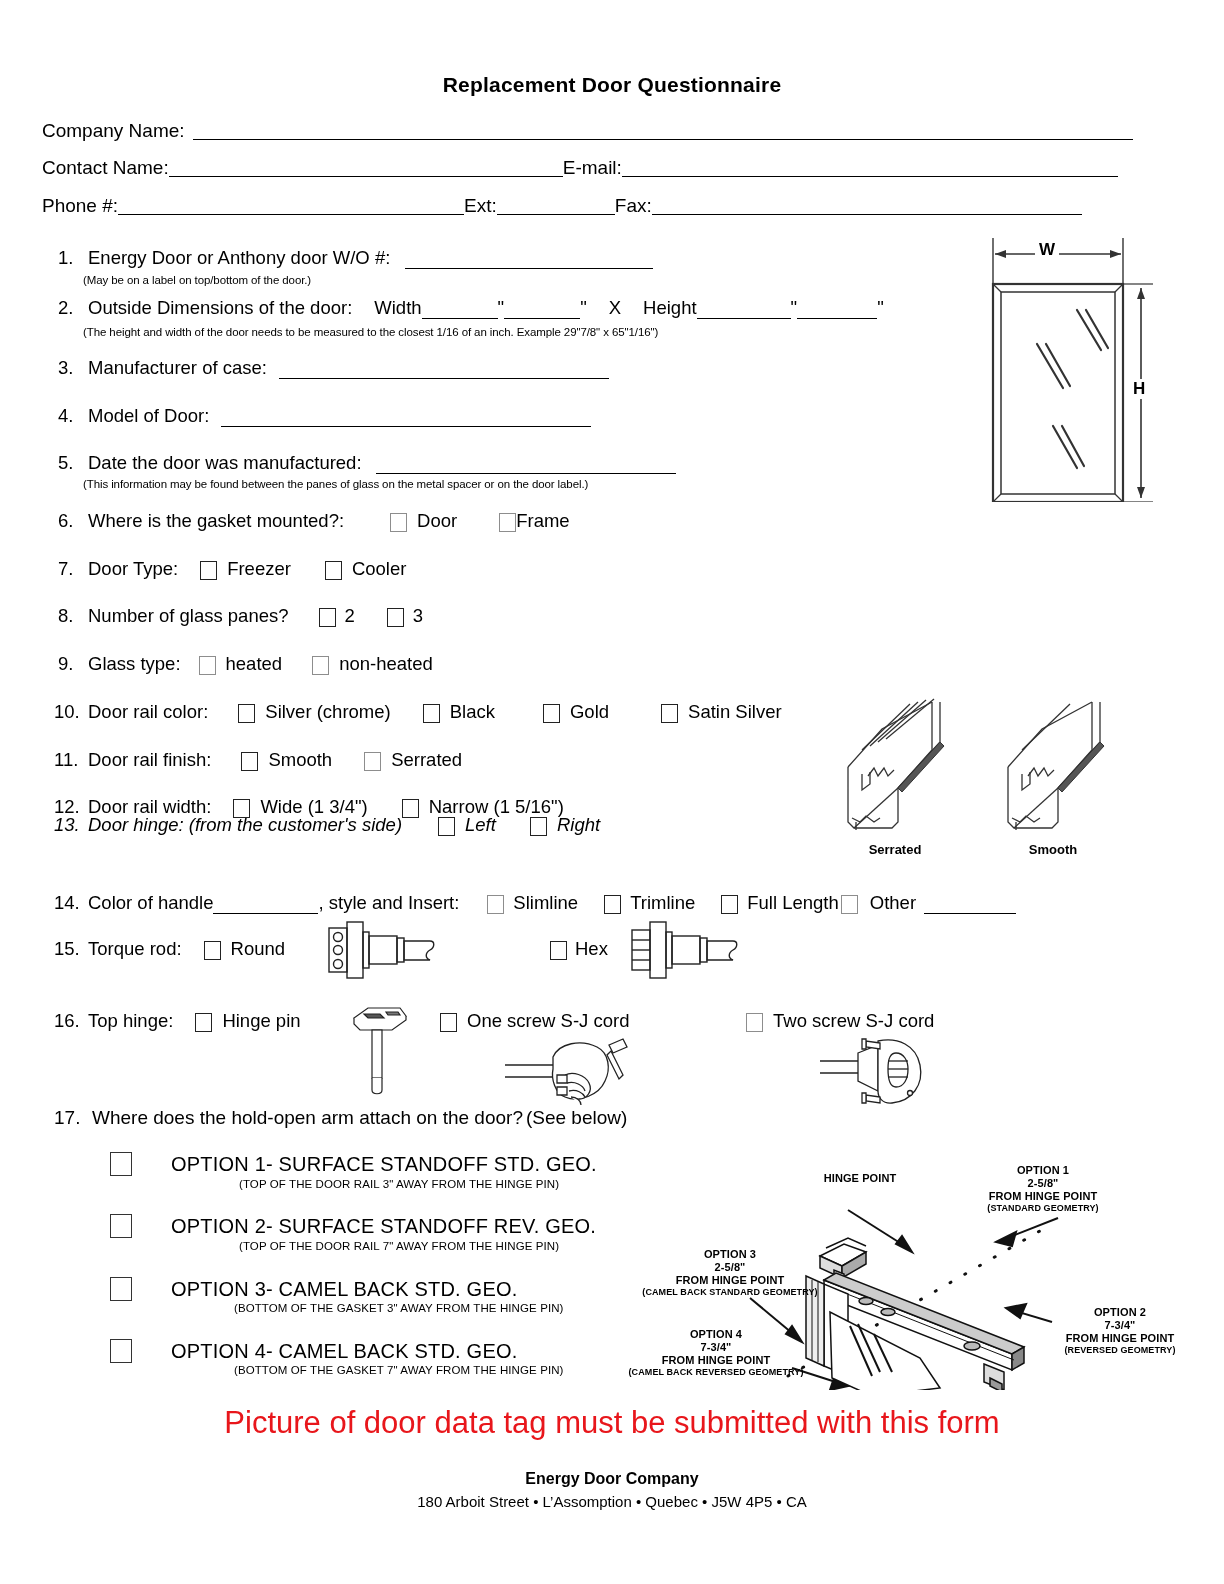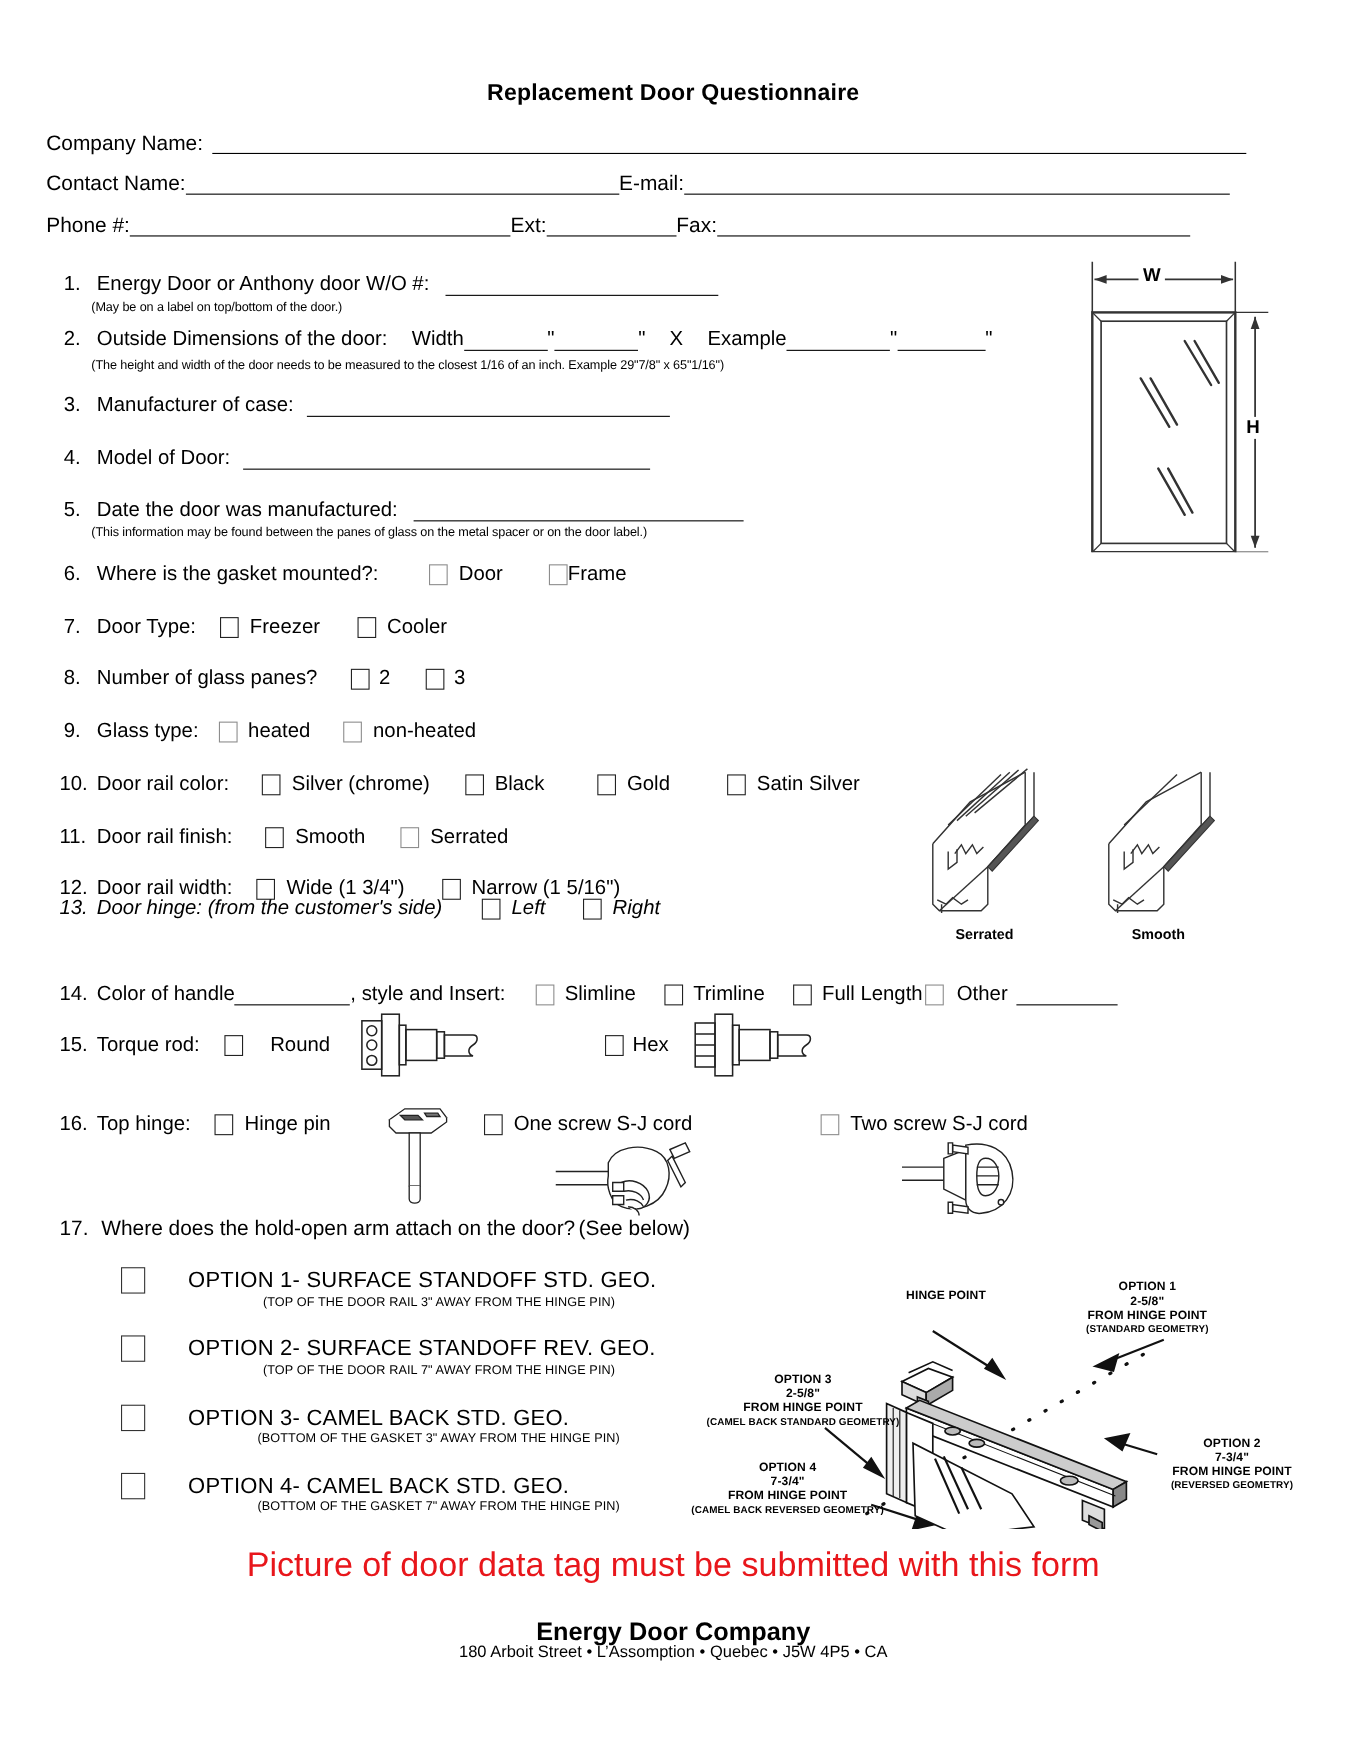"Example" span { text: Example -> Height }
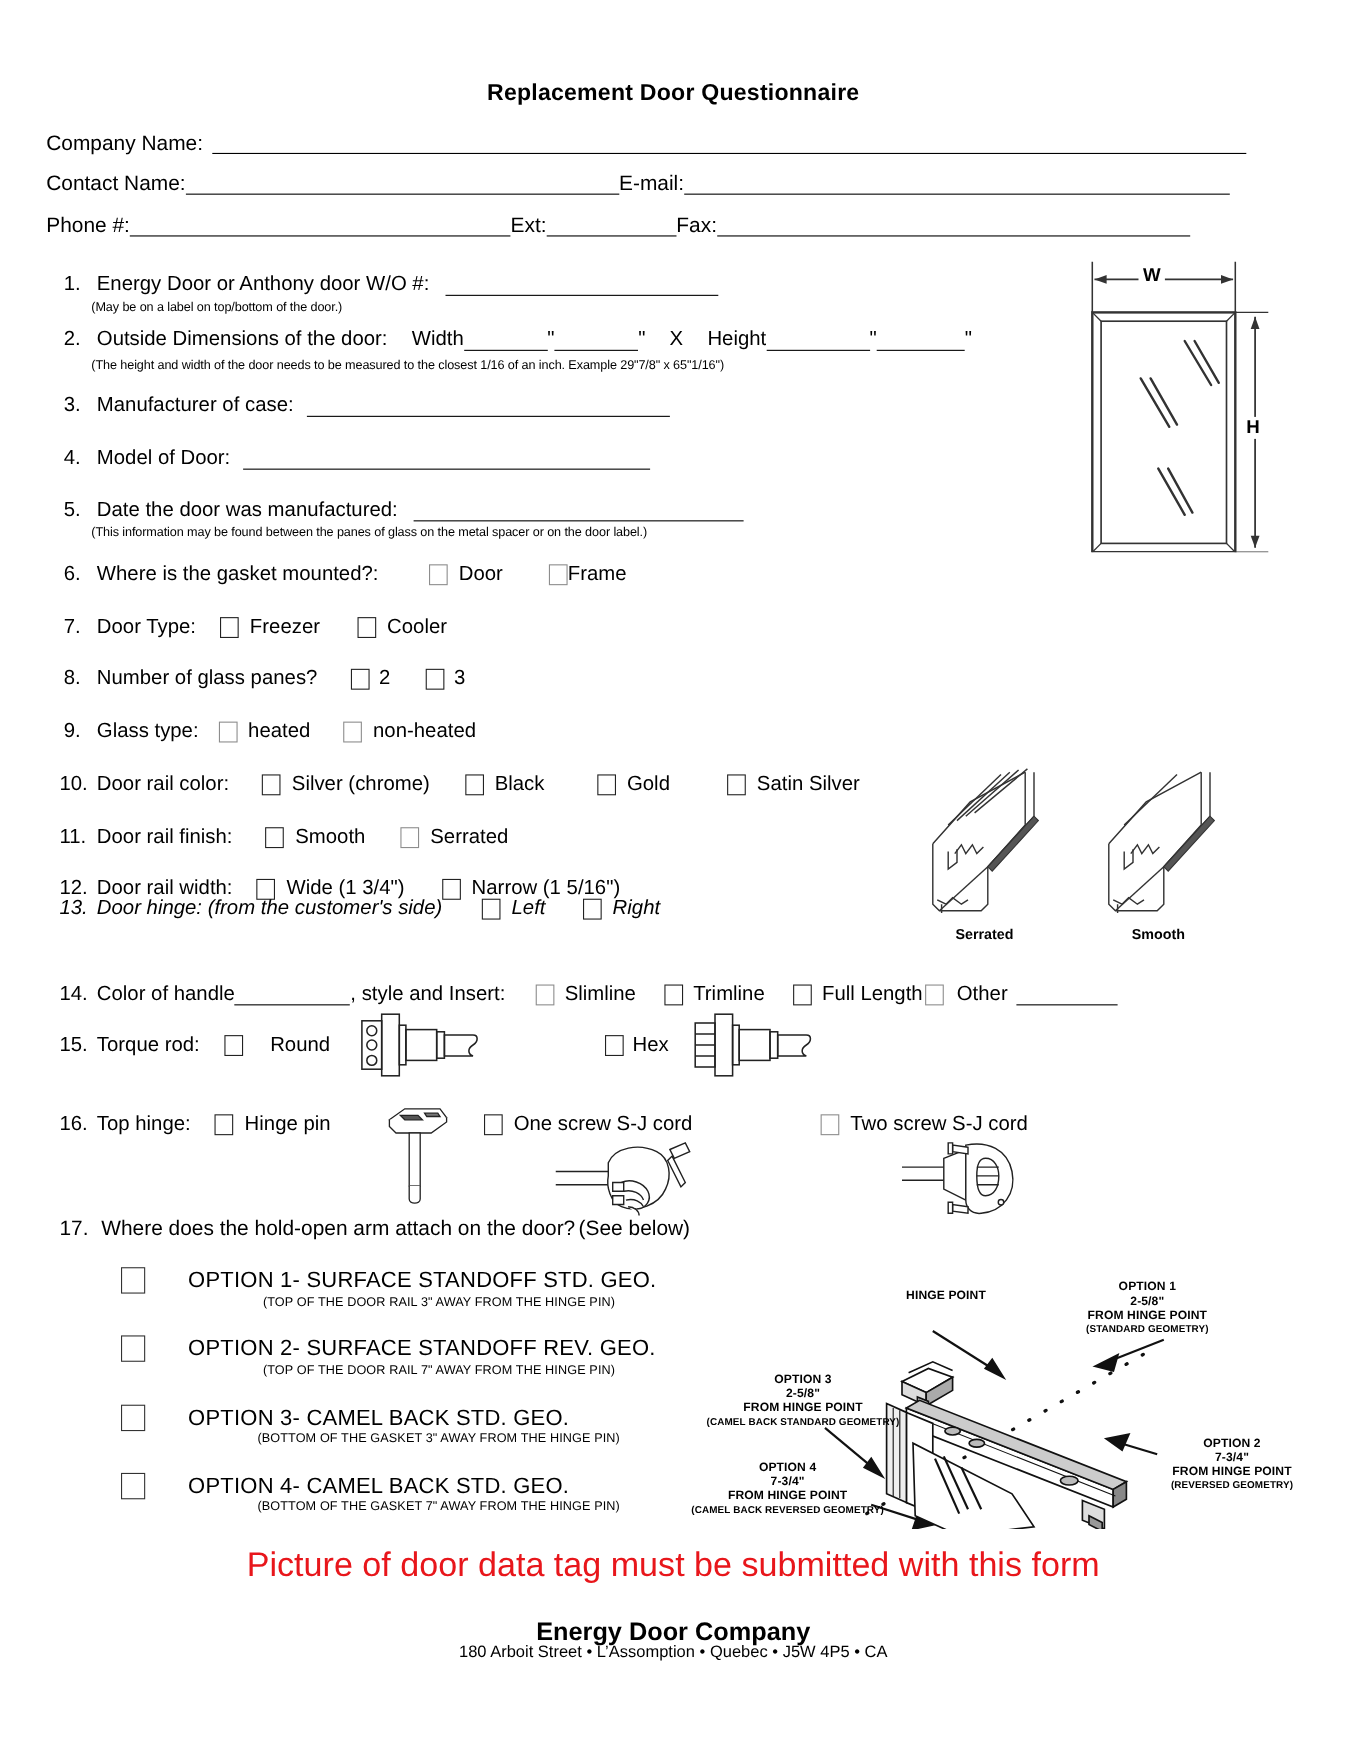"Round" span { margin-left: 25px -> 10px }
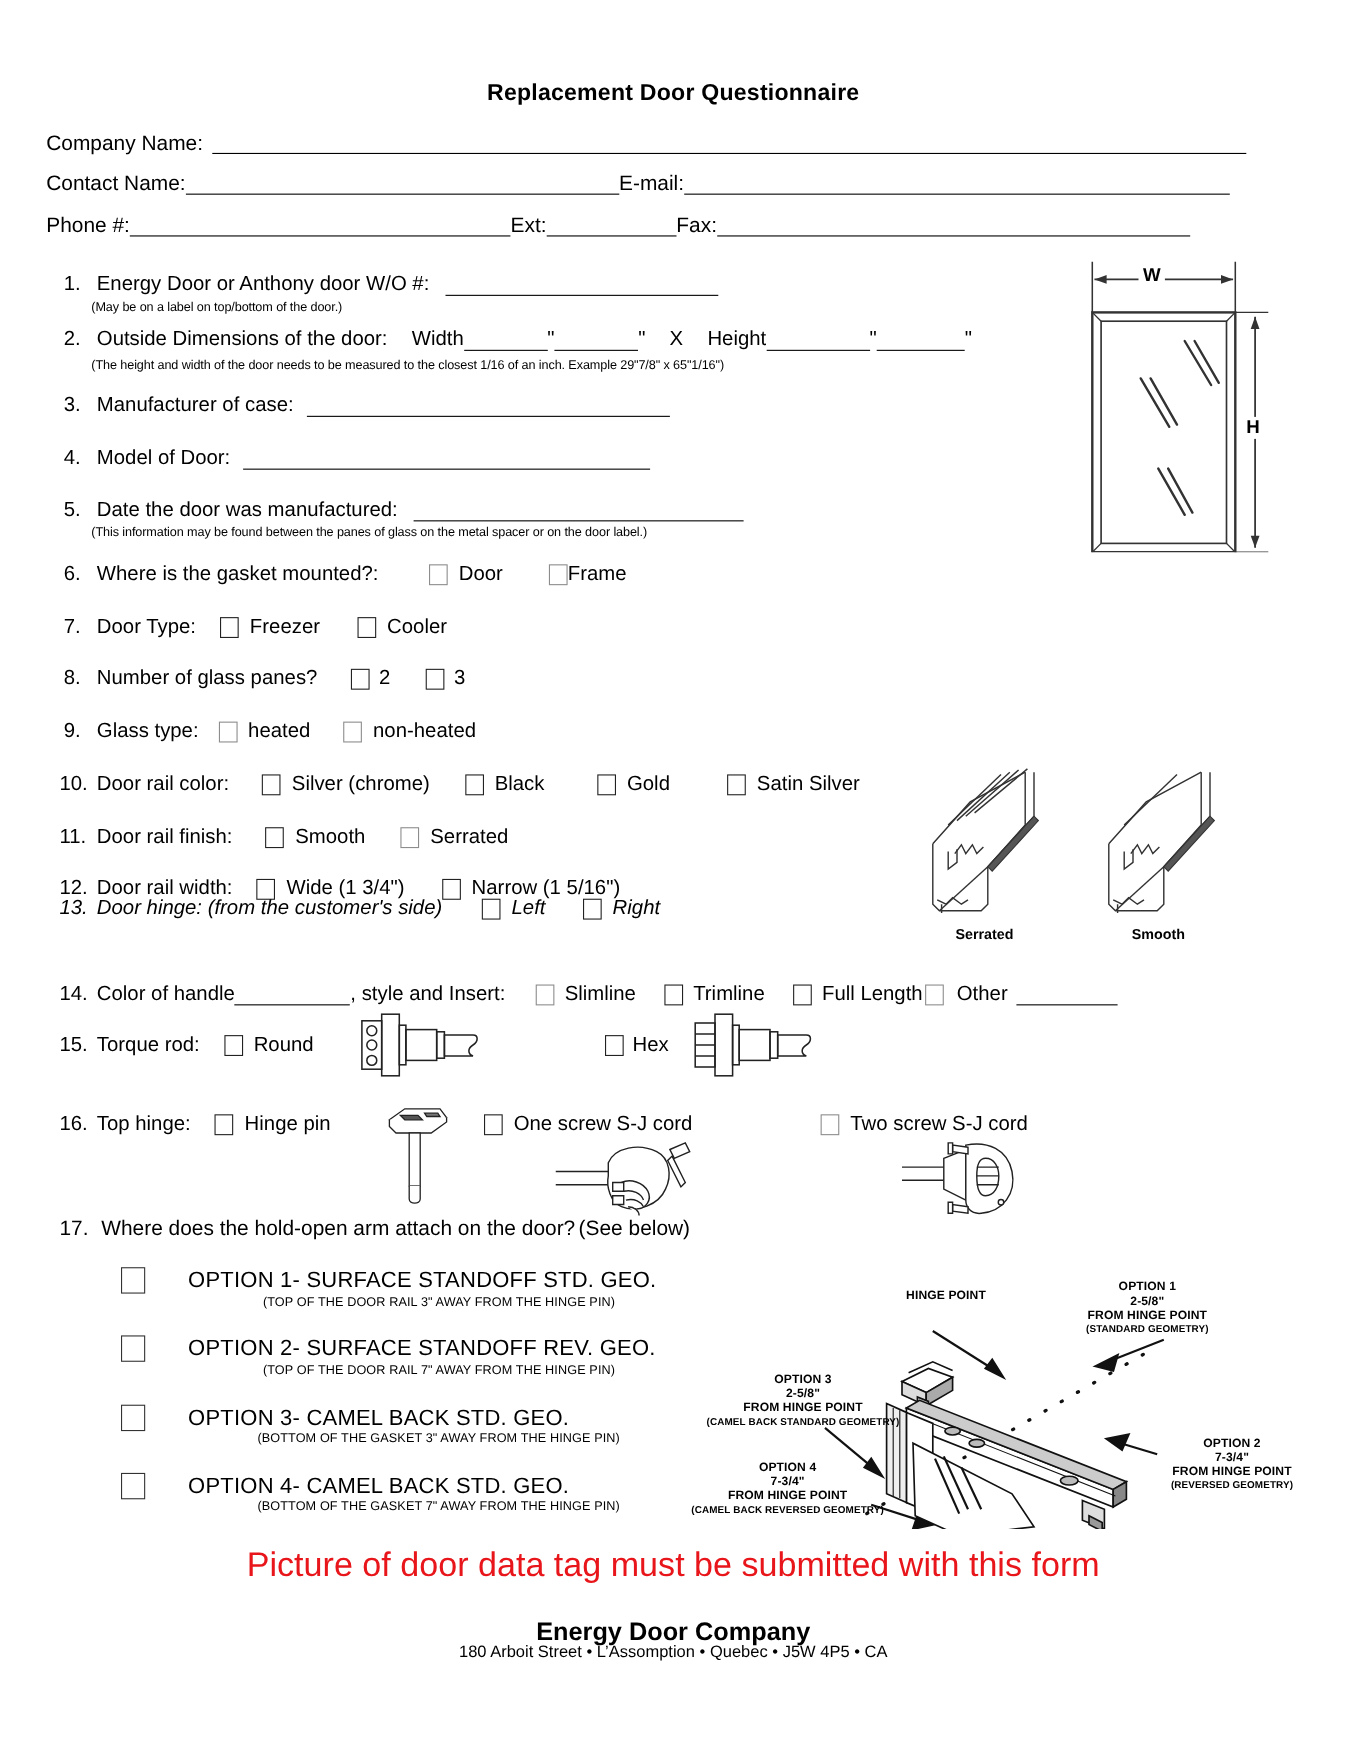"Energy Door Company" .footer-company { font-size: 23px -> 16px }
